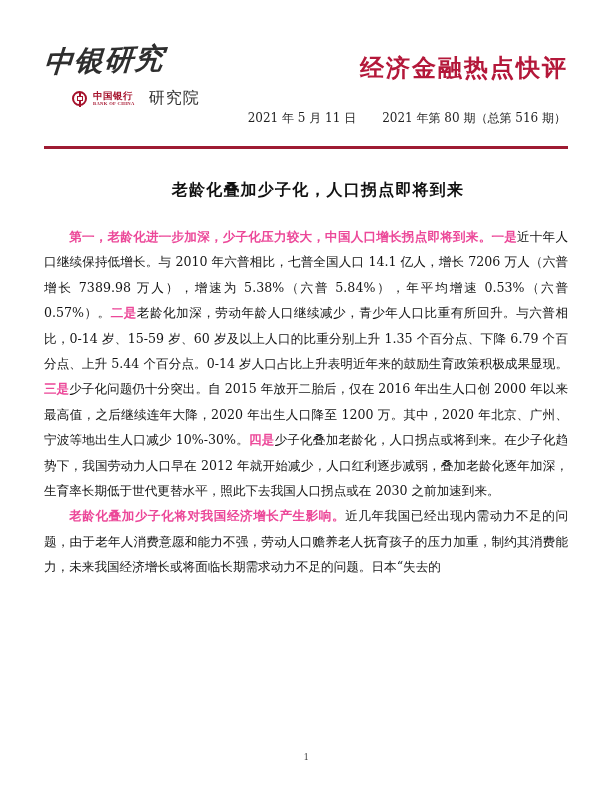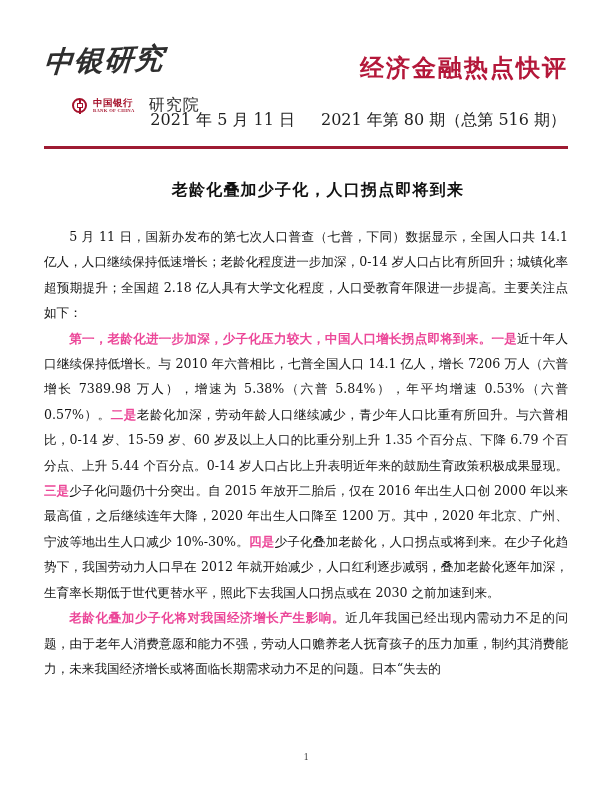"中国银行" .brand-sub { margin-top: 18px -> 11px }
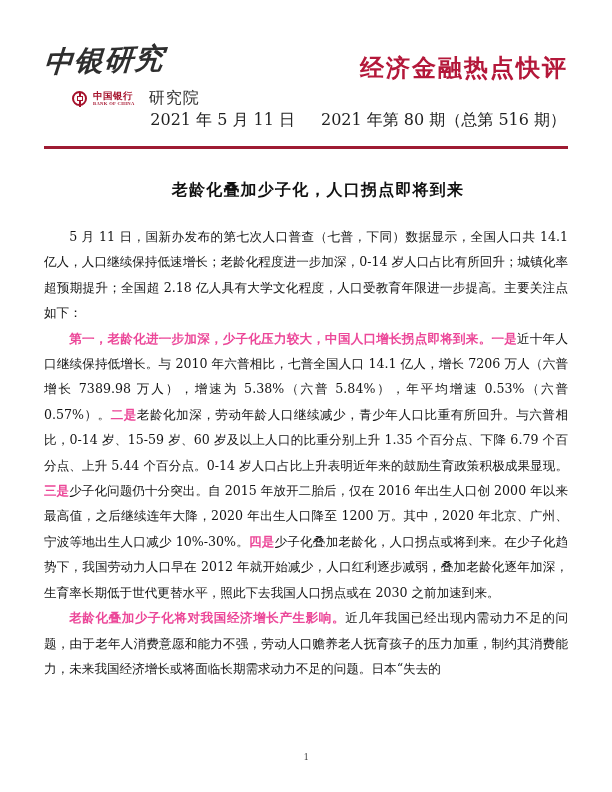"2021 年 5 月 11" .issue-line { font-size: 16px -> 12px }
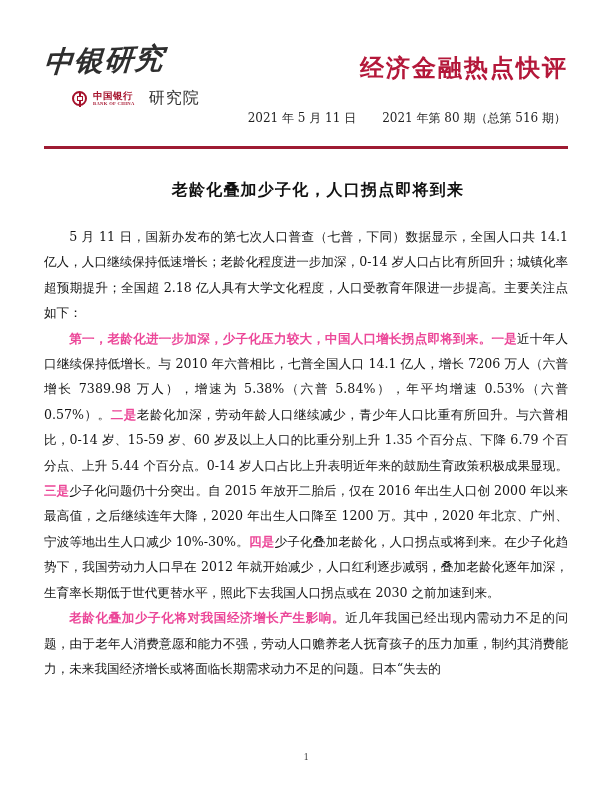"5 月 11 日，国新办发布的第七次人口普查（七普，下同）数据显示，全国人口共" p.para { html: <p>5 月 11 日，国新办发布的第七次人口普查（七普，下同）数据显示，全国人口共 14.1 亿人，人口继续保持低速增长；老龄化程度进一步加深，0-14 岁人口占比有所回升；城镇化率超预期提升；全国超 2.18 亿人具有大学文化程度，人口受教育年限进一步提高。主要关注点如下：</p> -> none }
